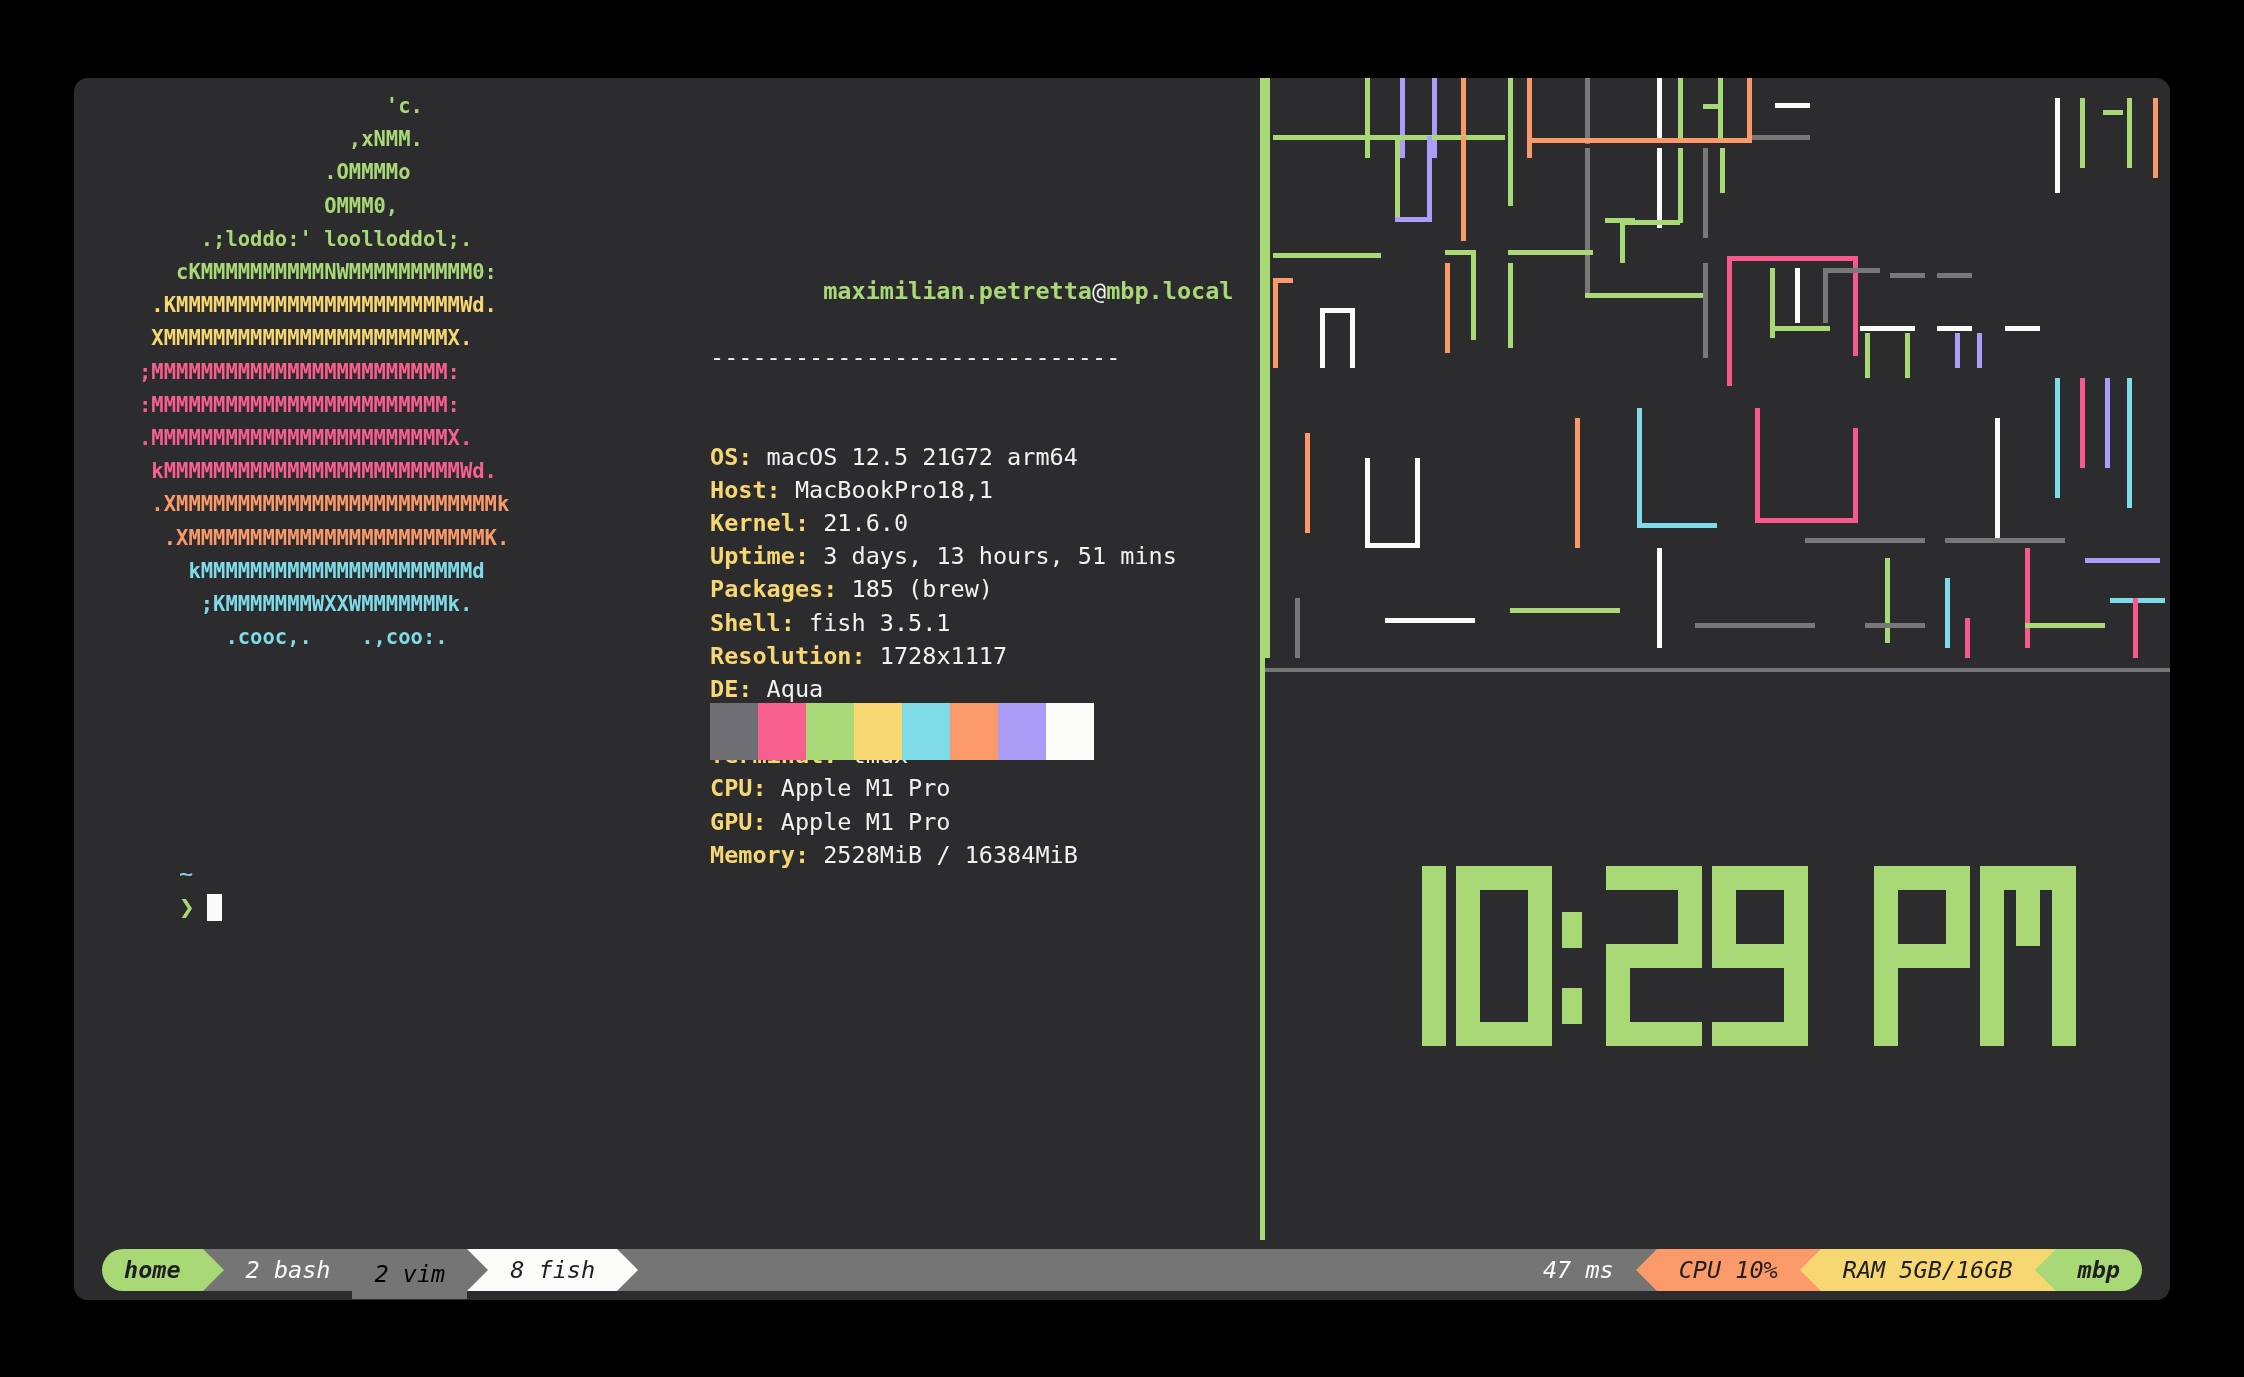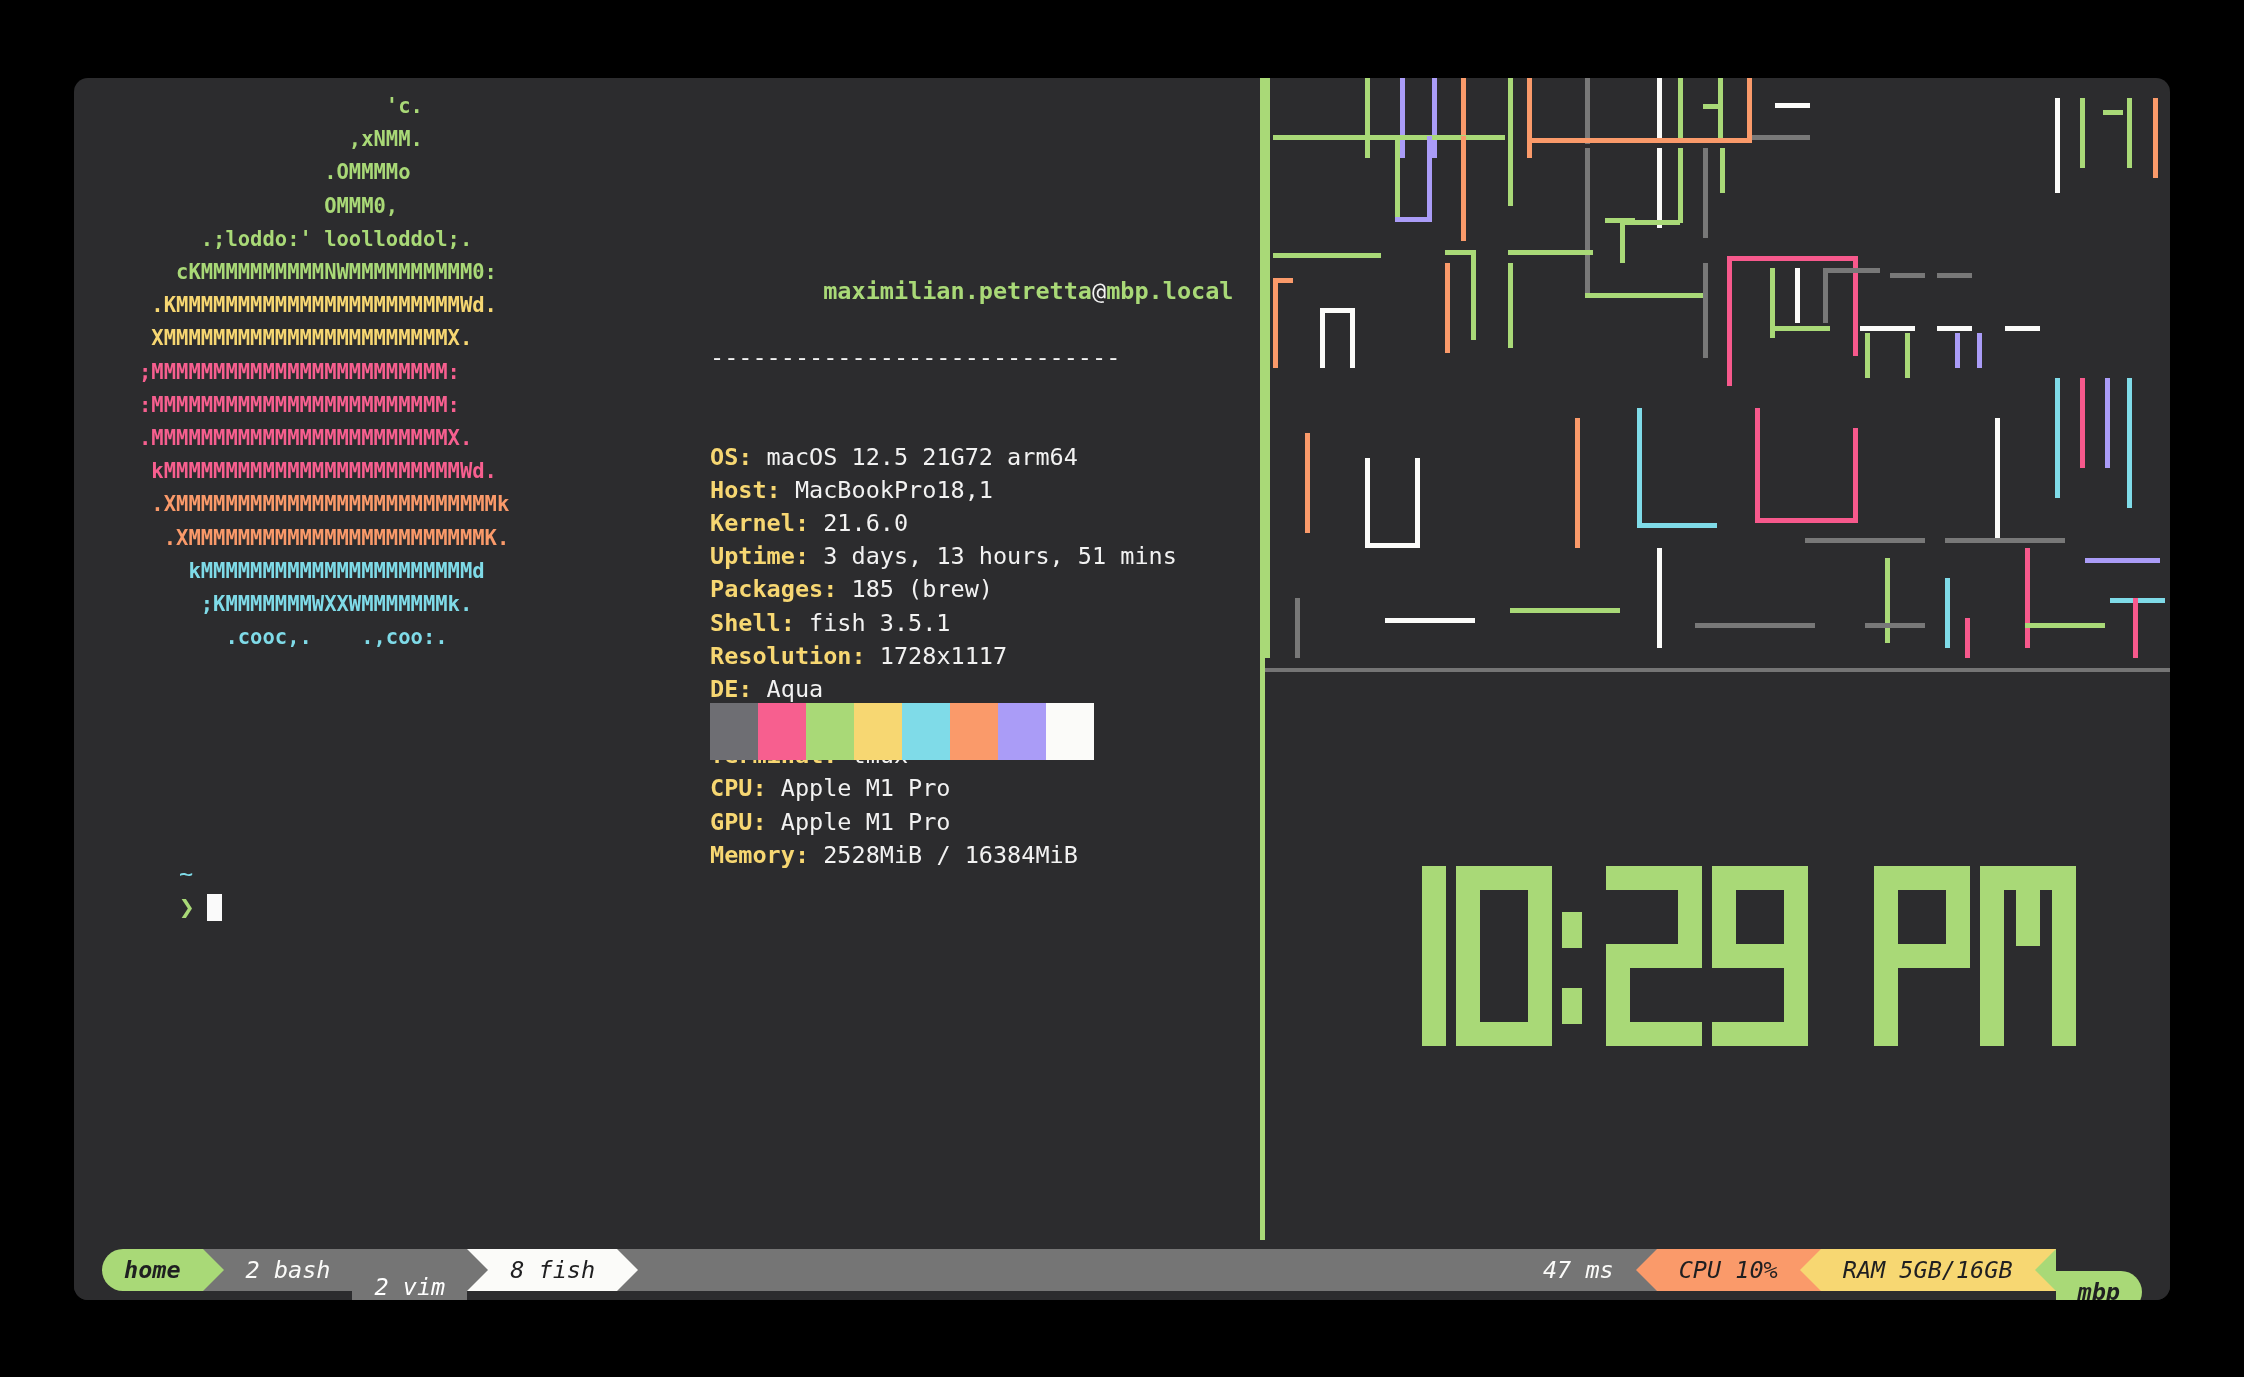"2 vim" div.seg-txt { color: #ffffff -> #000000; padding: 17px 22px -> 4px 22px }
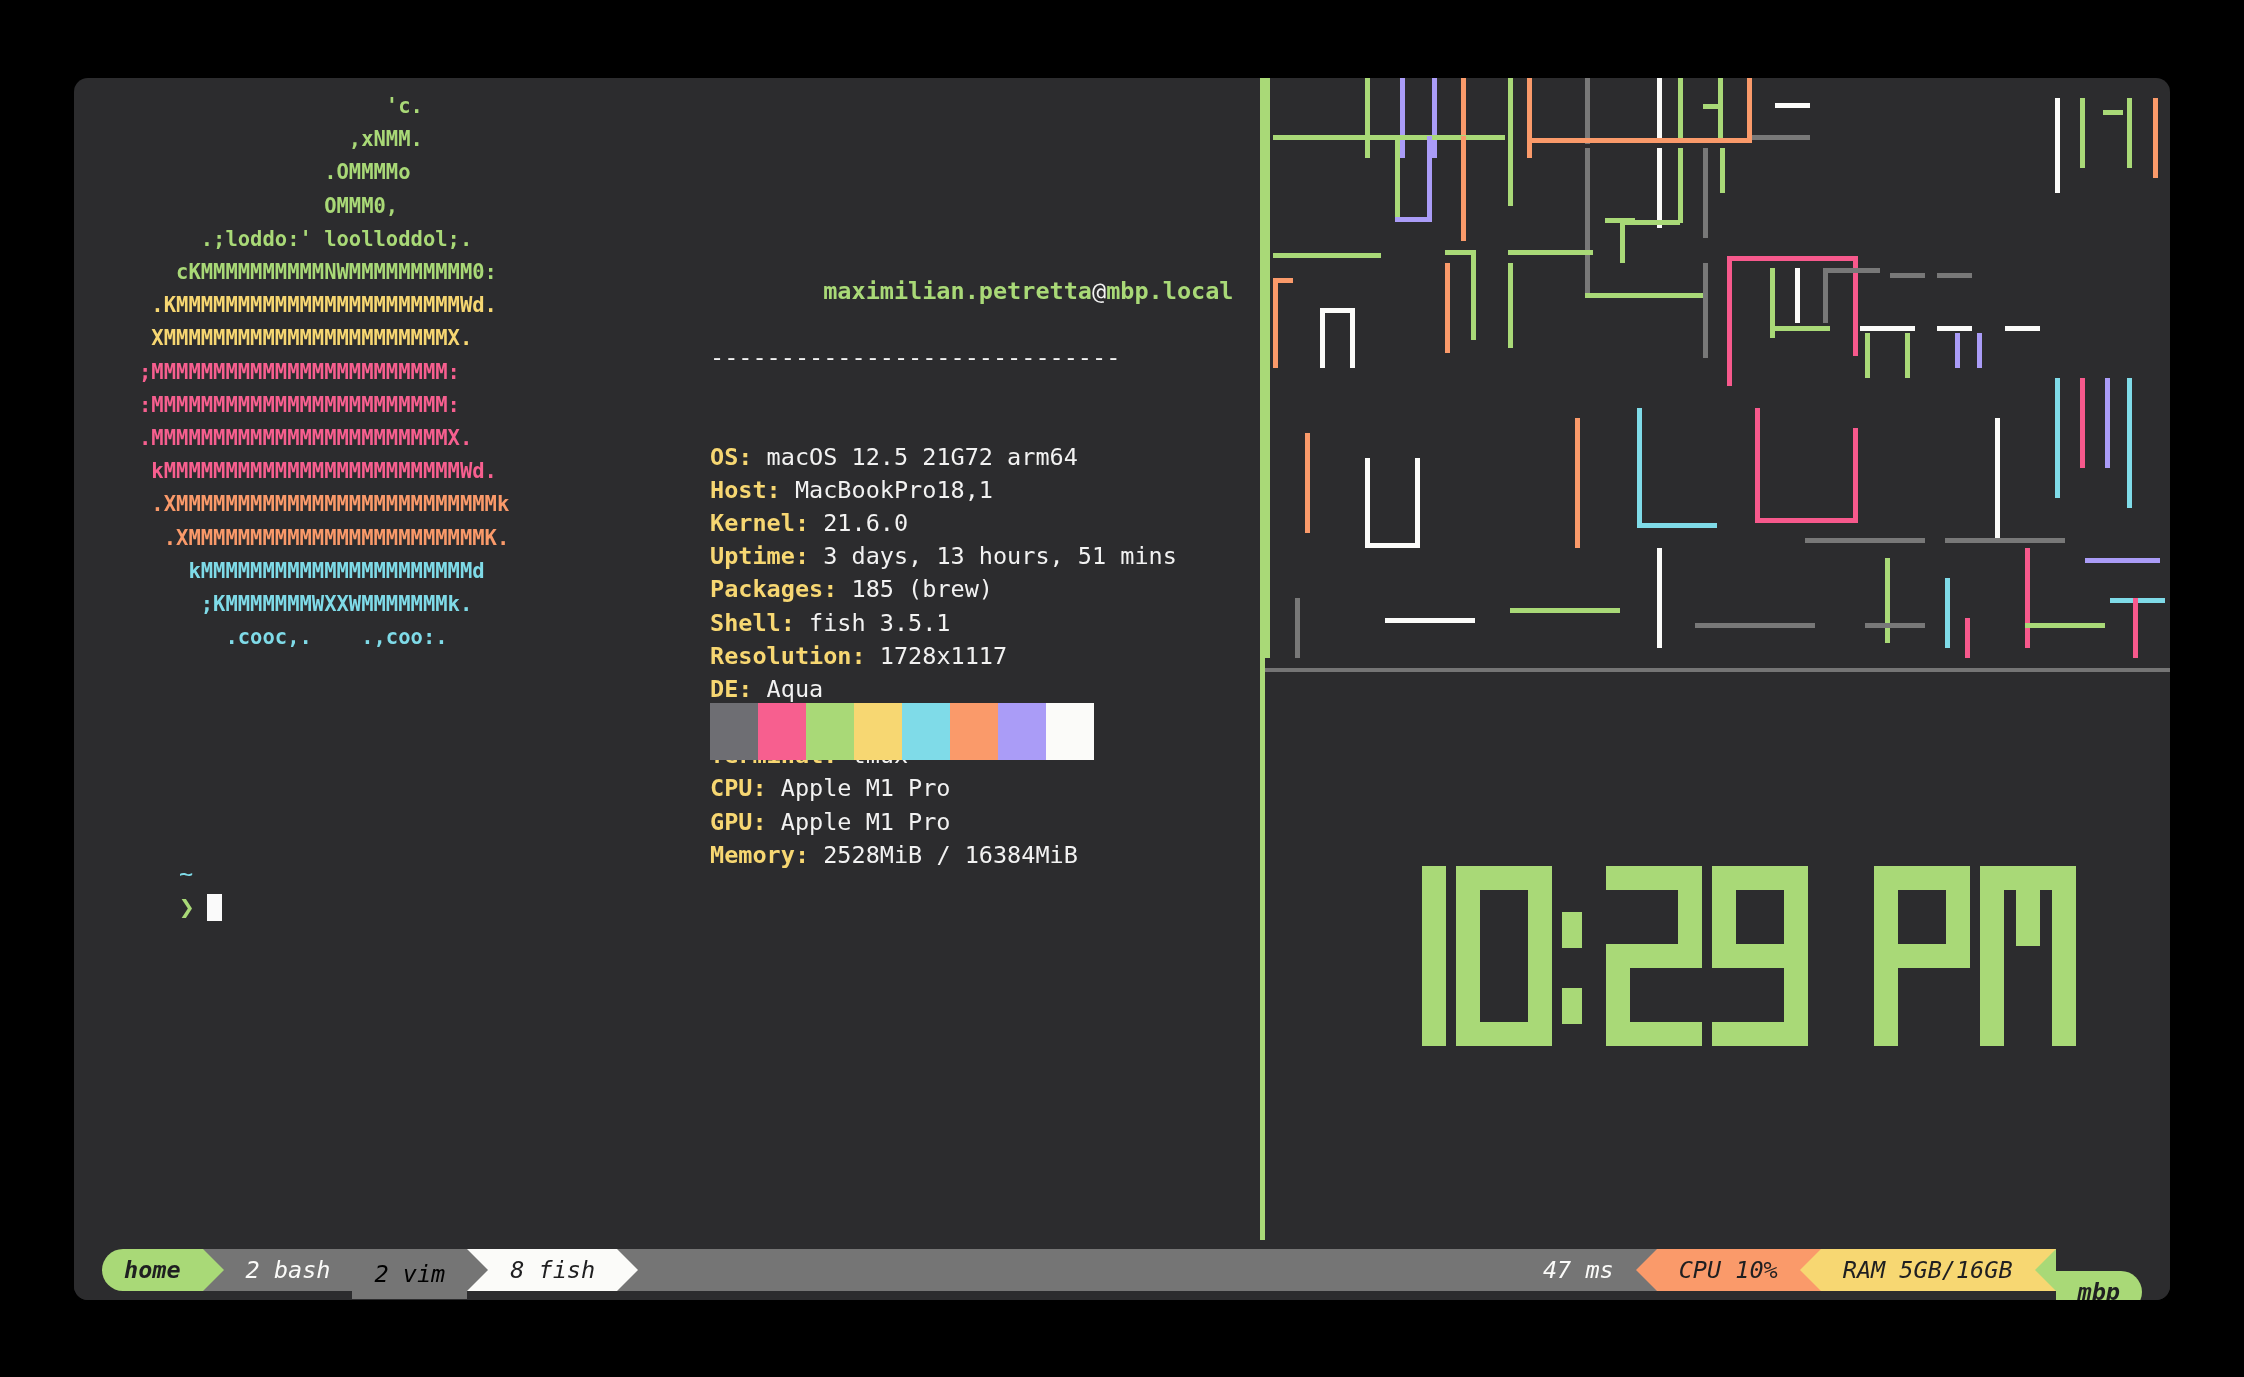"mbp" .rr { margin-top: 22px -> none }
